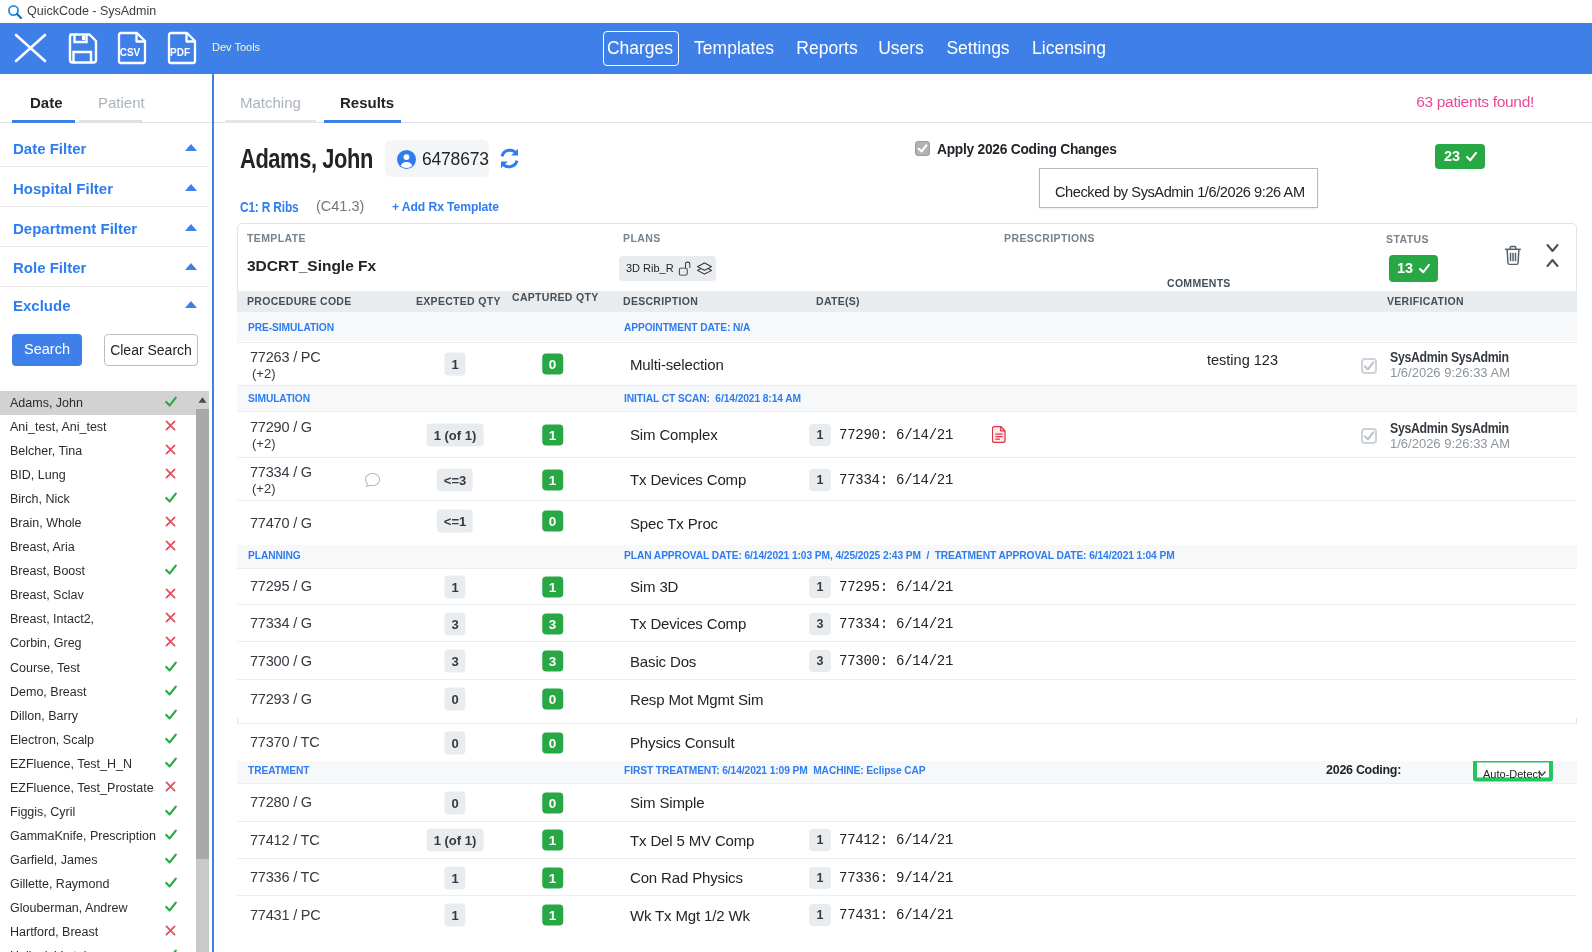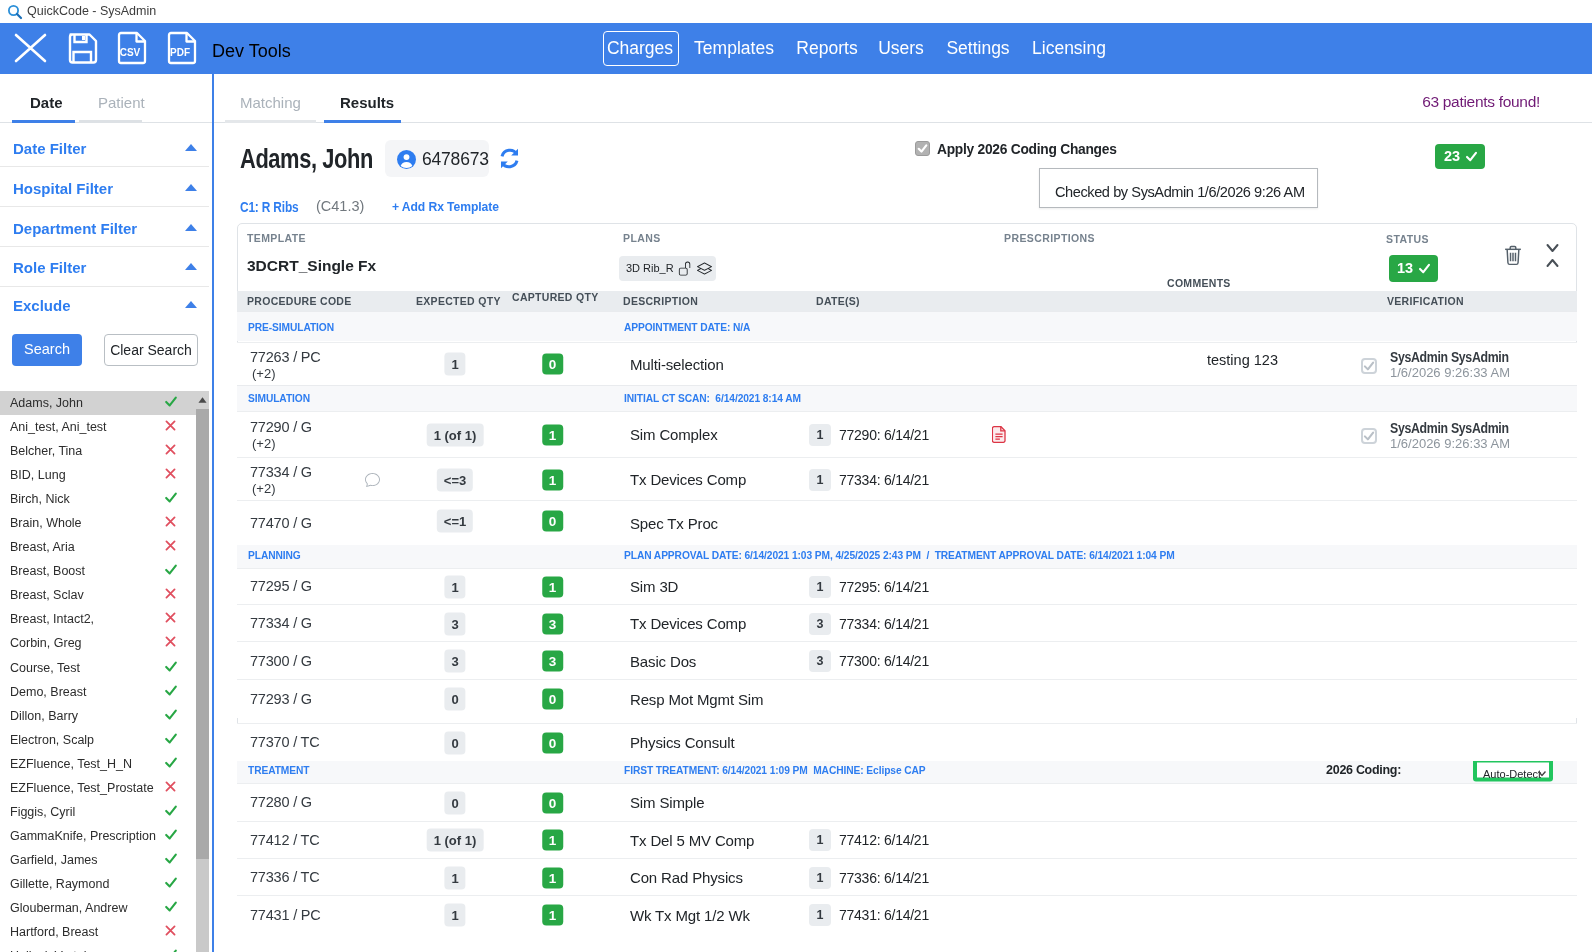"Dev Tools" .navtxt { color: #000000 -> #fef9c3; font-size: 18px -> 11px }
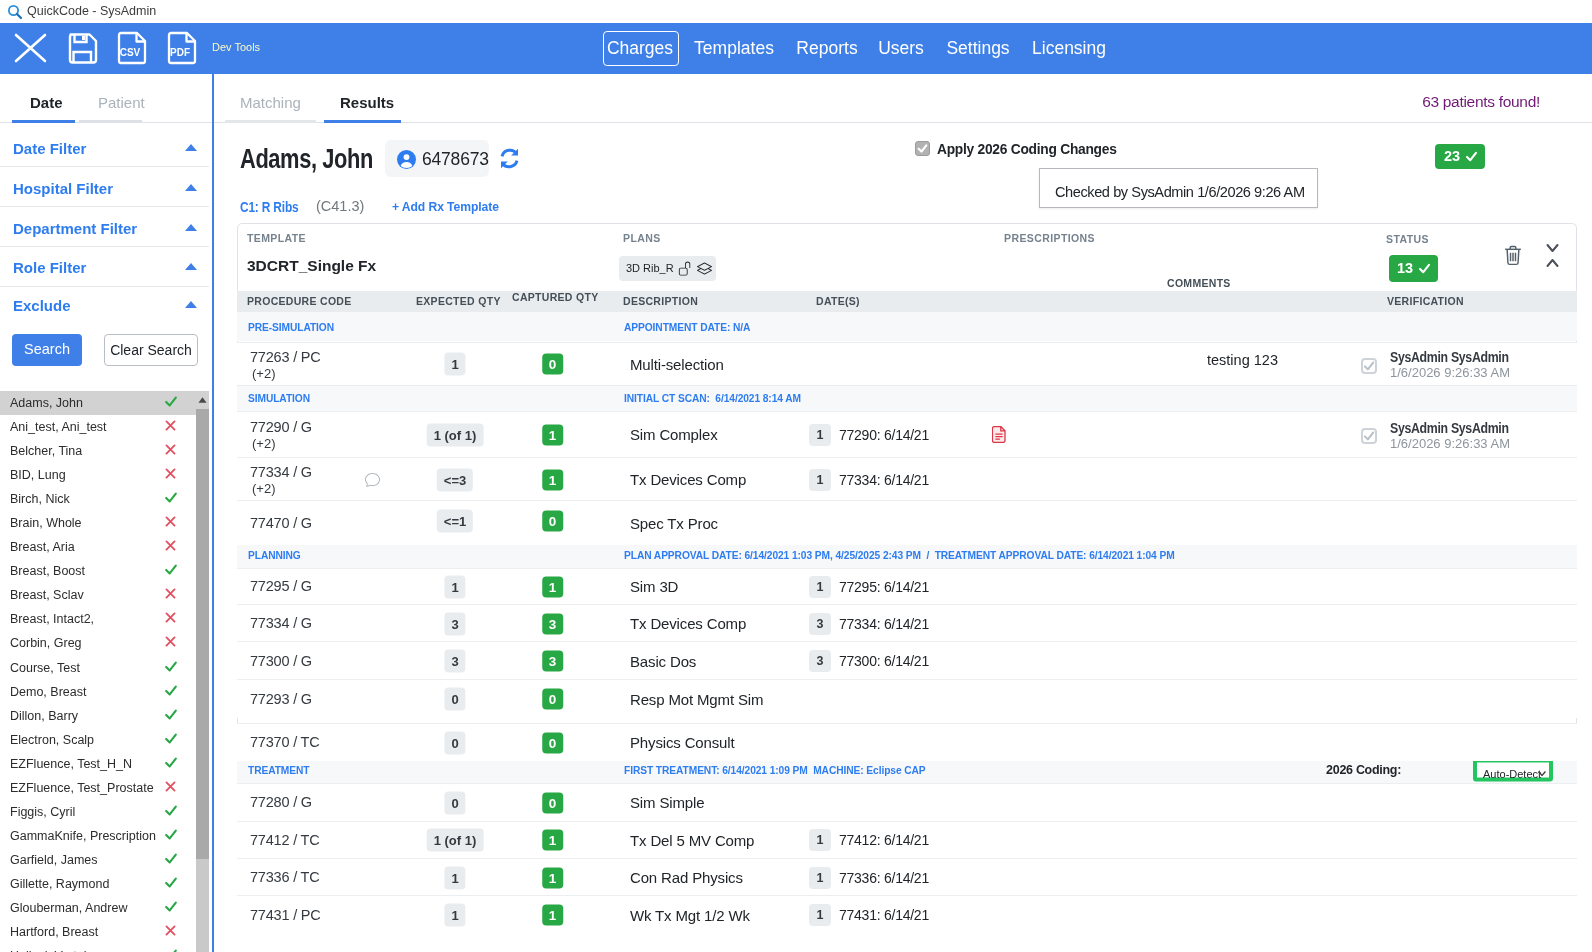"63 patients found!" div.tab { color: #701a75 -> #ec4899; right: 52px -> 58px }
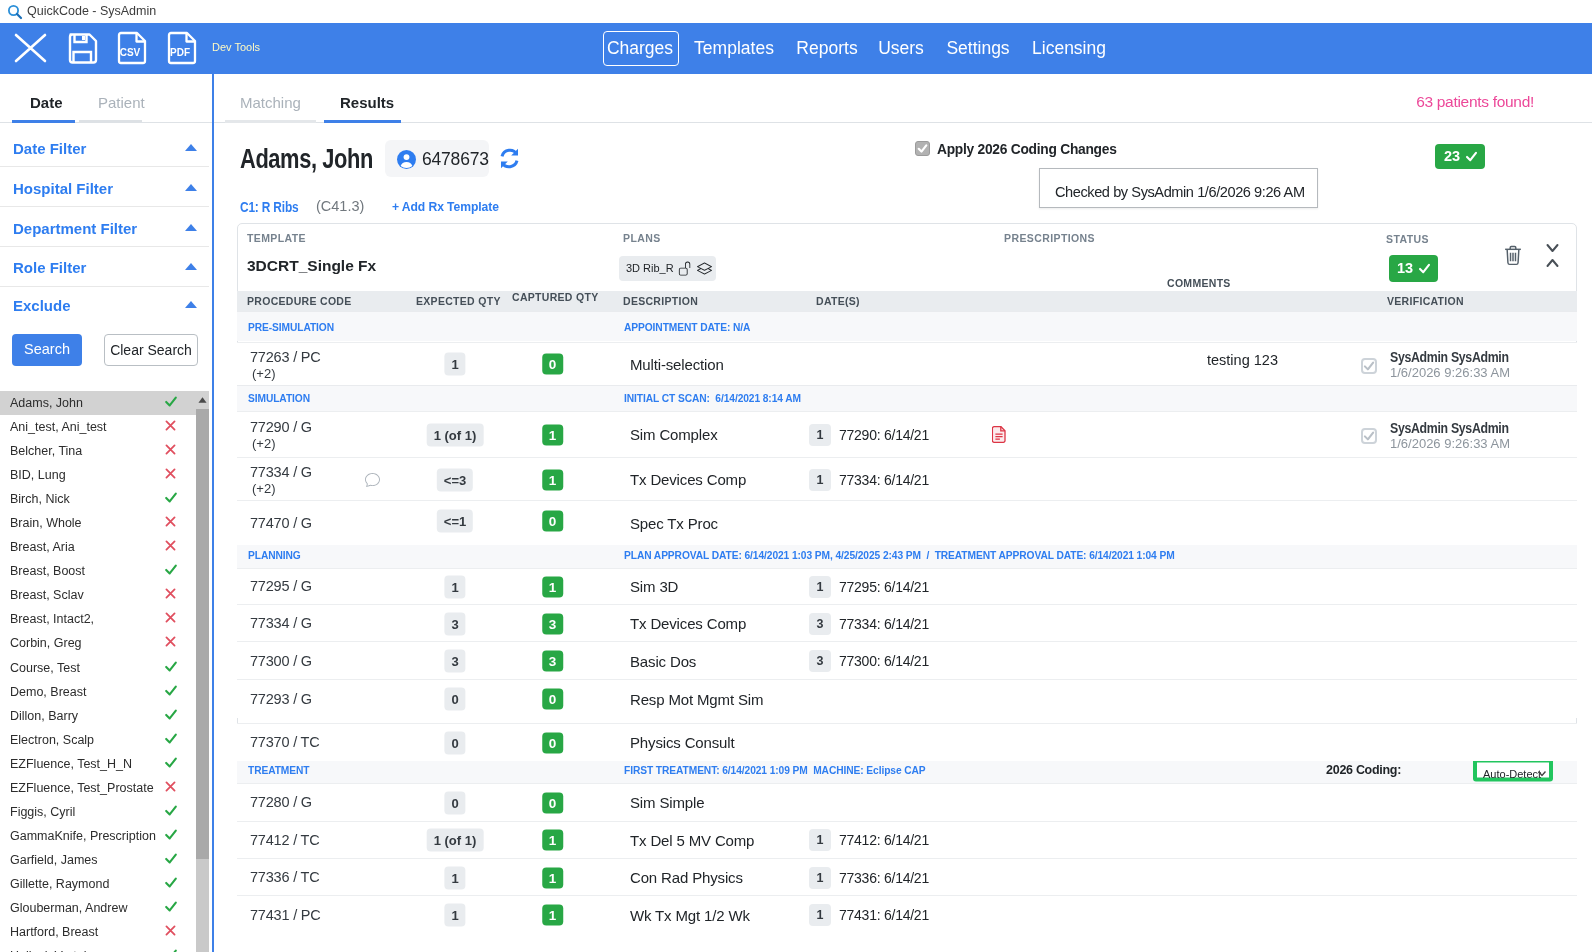"77290: 6/14/21" .dtext { font-family: none -> Liberation Mono, monospace }
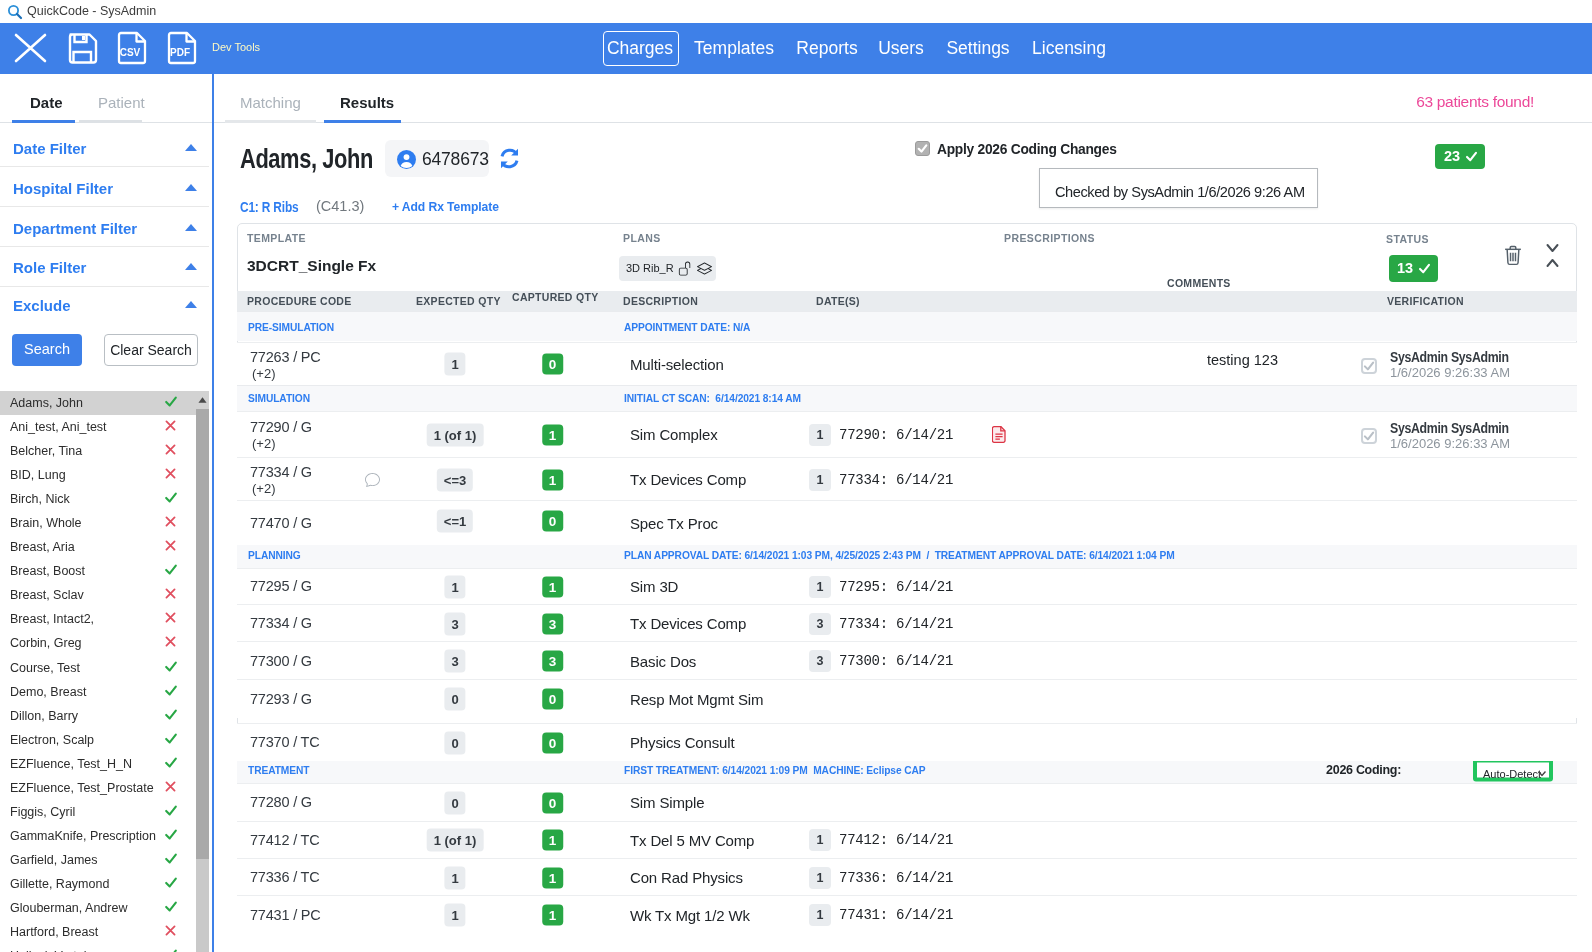"77336: 6/14/21" div.dtext { text: 6/14/21 -> 9/14/21 }
